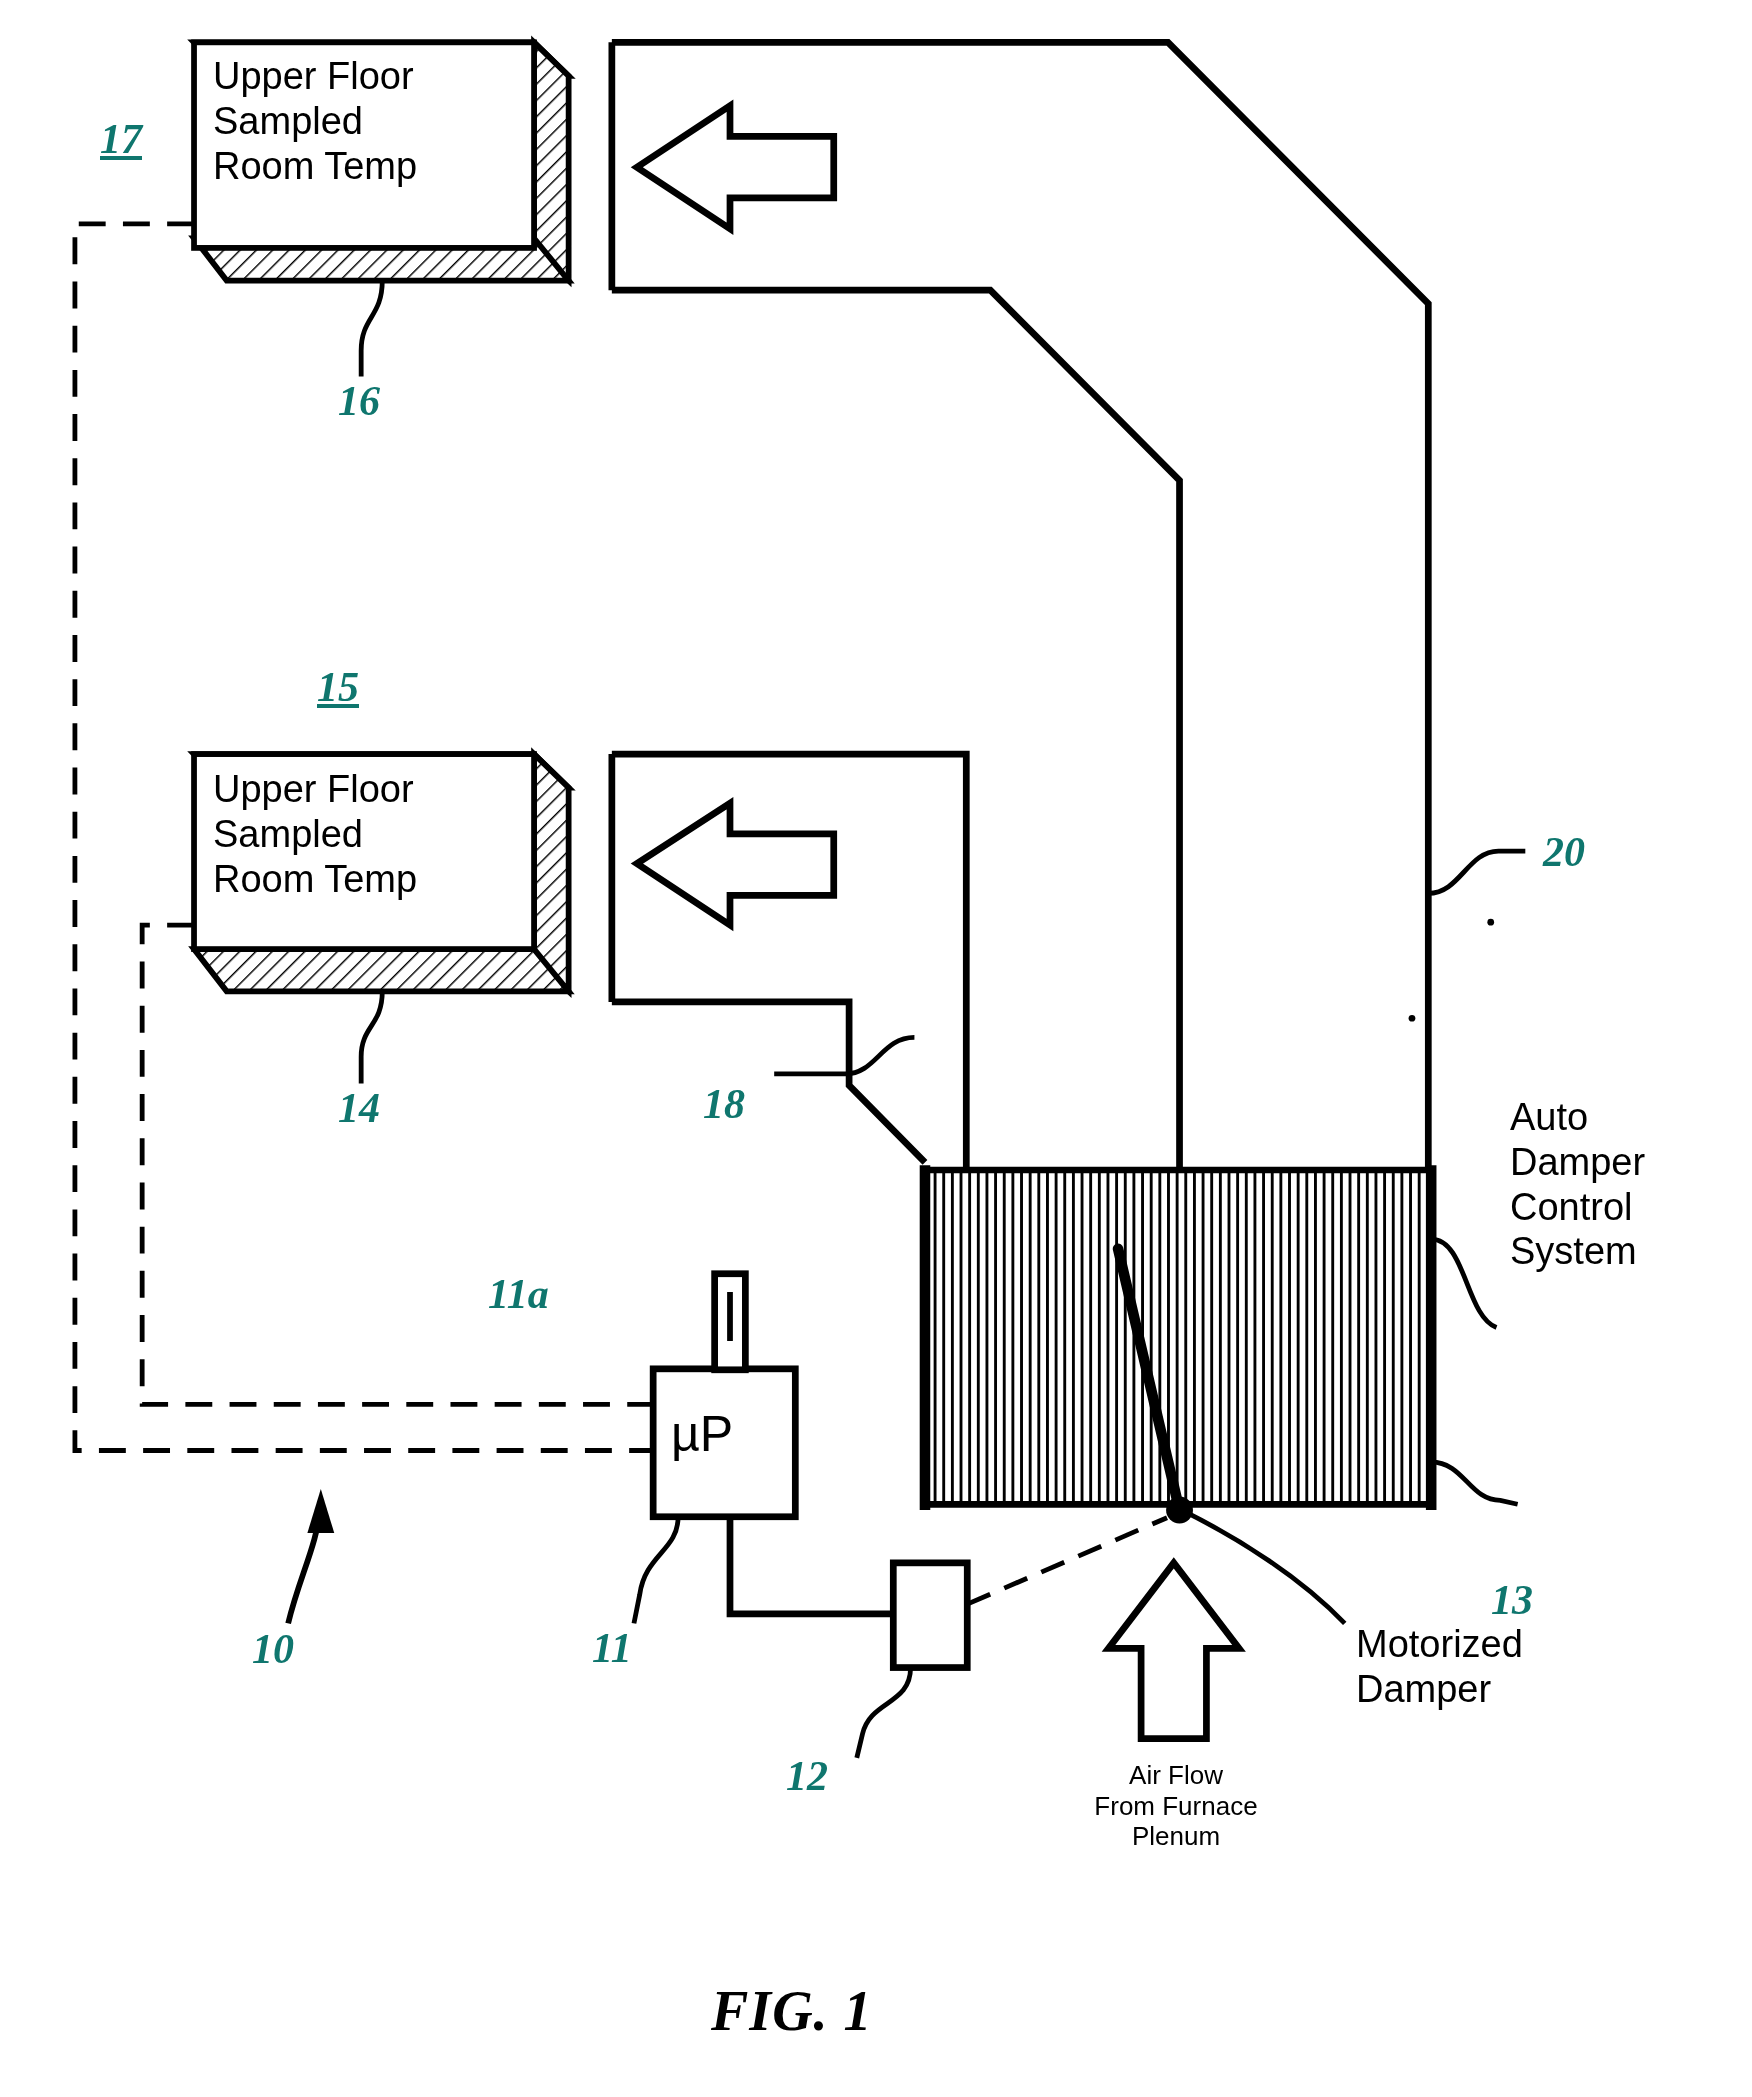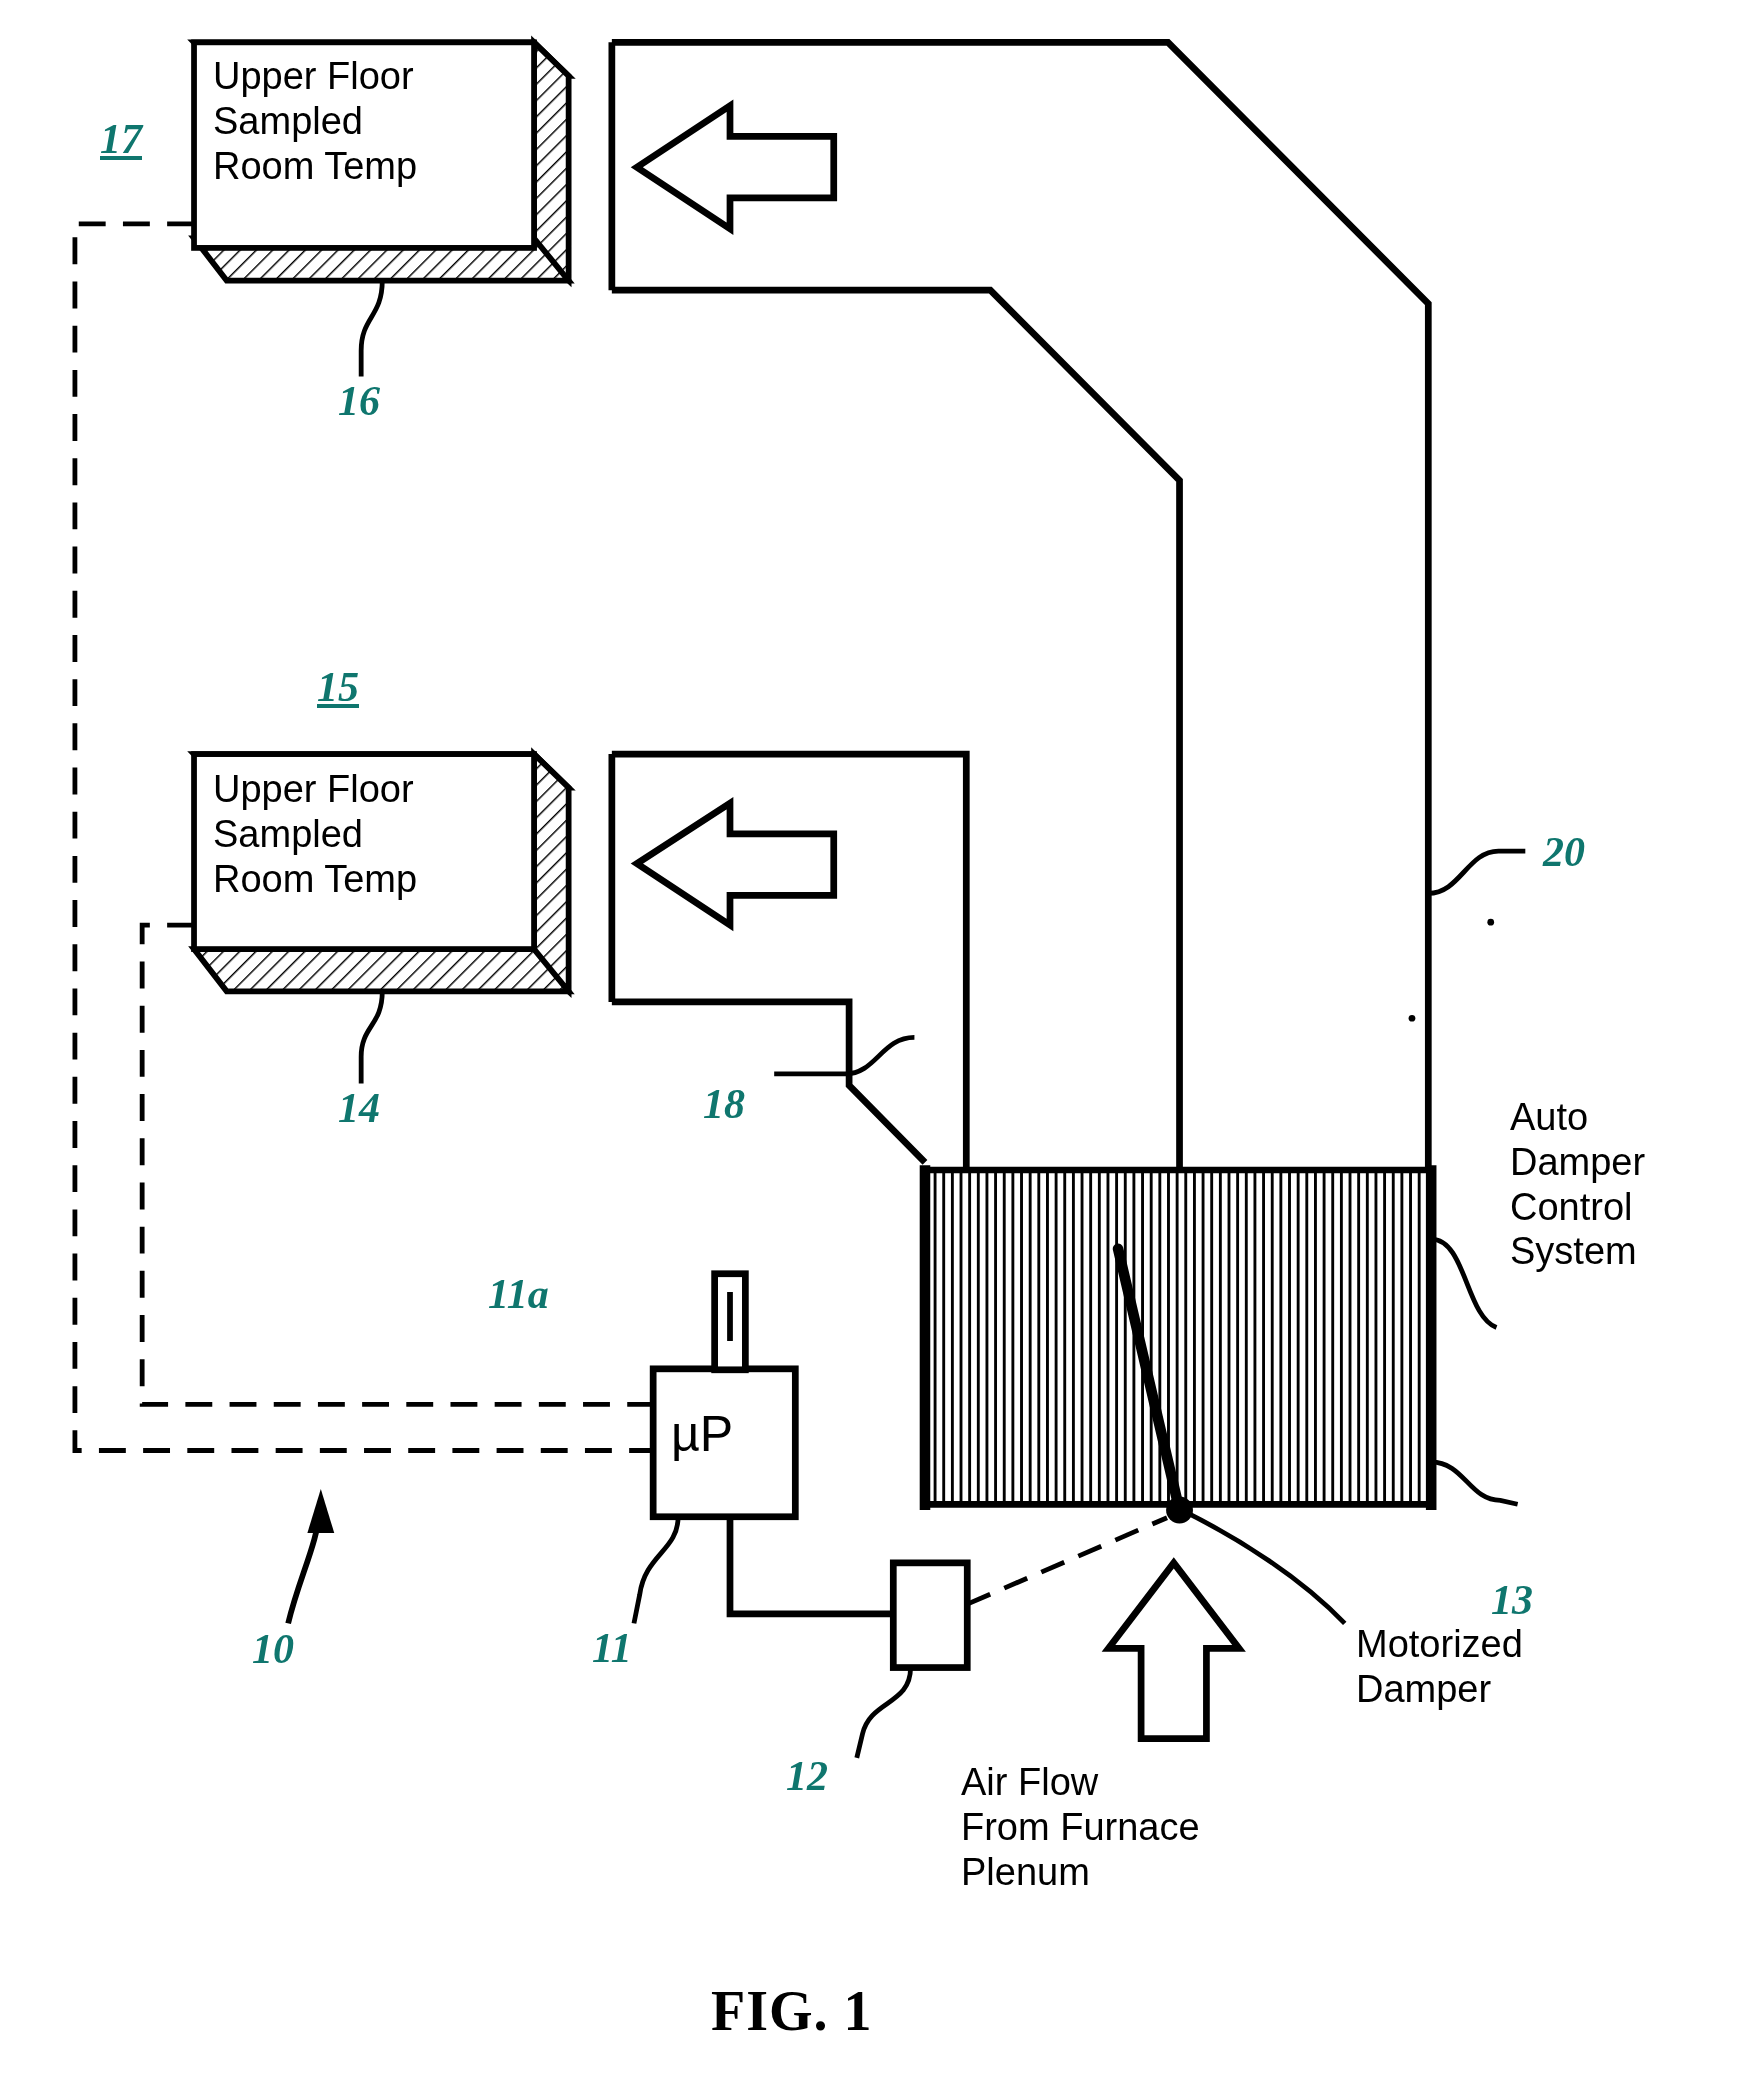"Air Flow" .up-label { font-size: 38px -> 26px; text-align: left -> center }
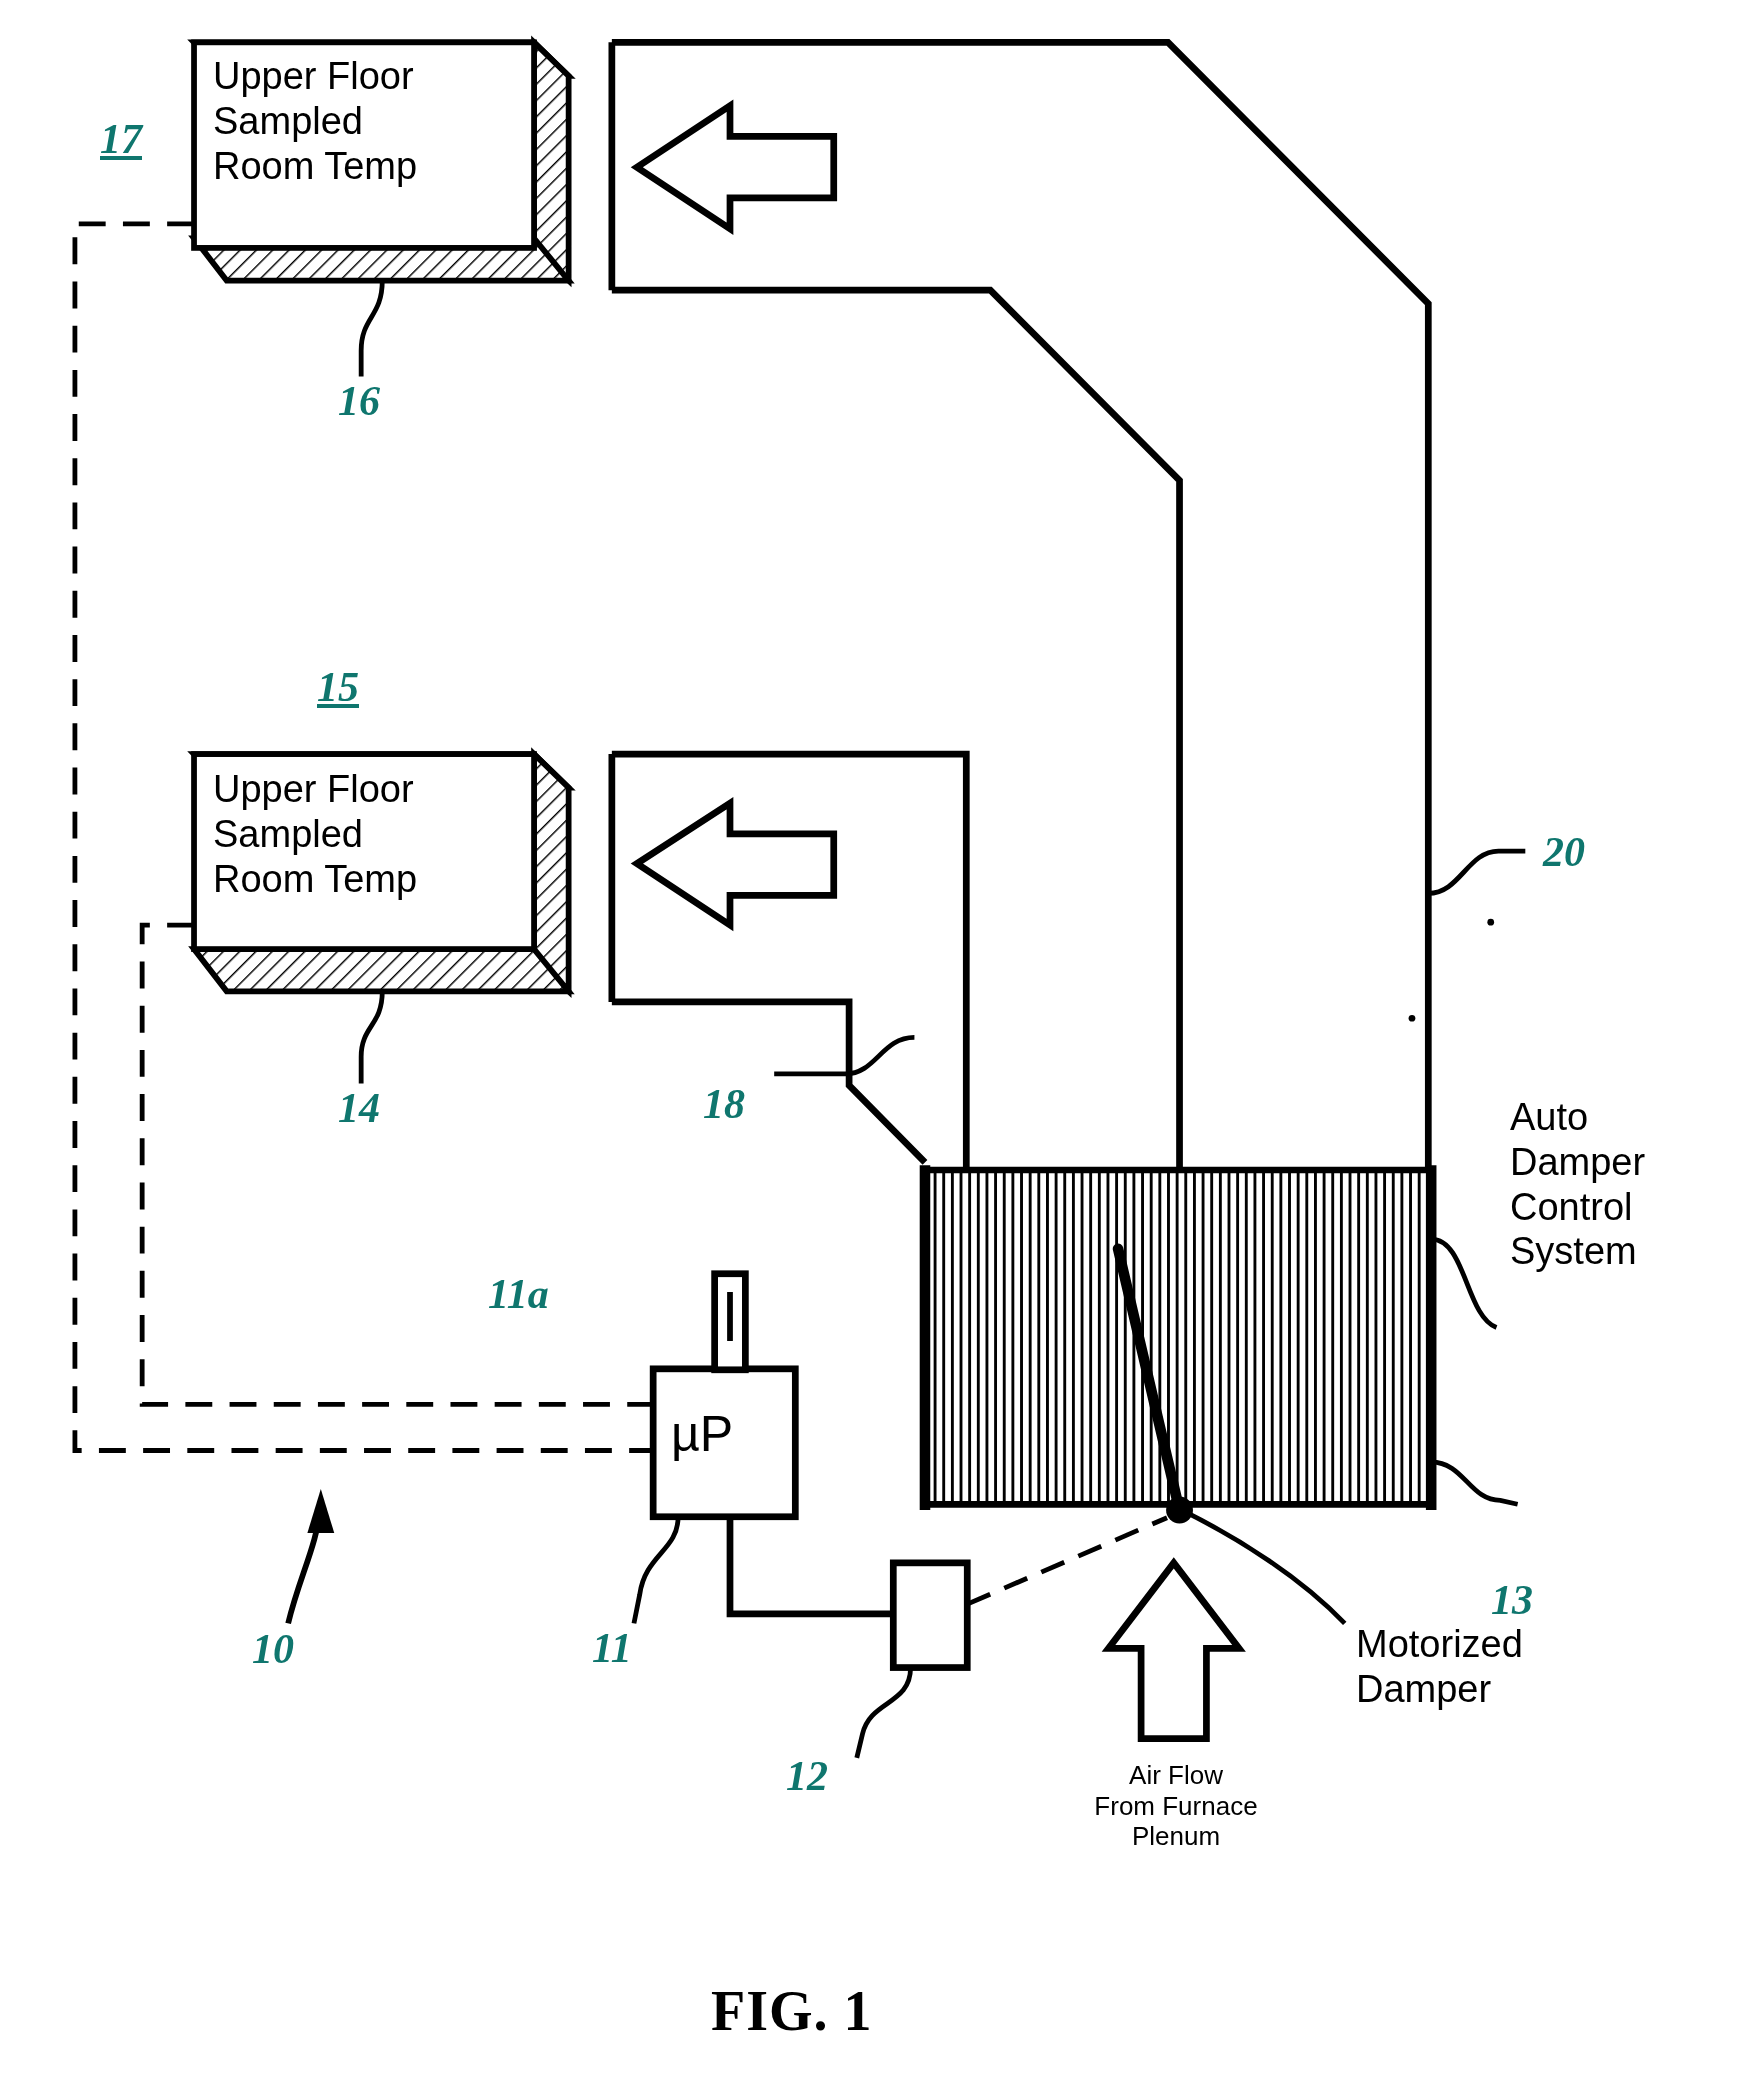"FIG. 1" .figcaption { font-style: none -> italic }
